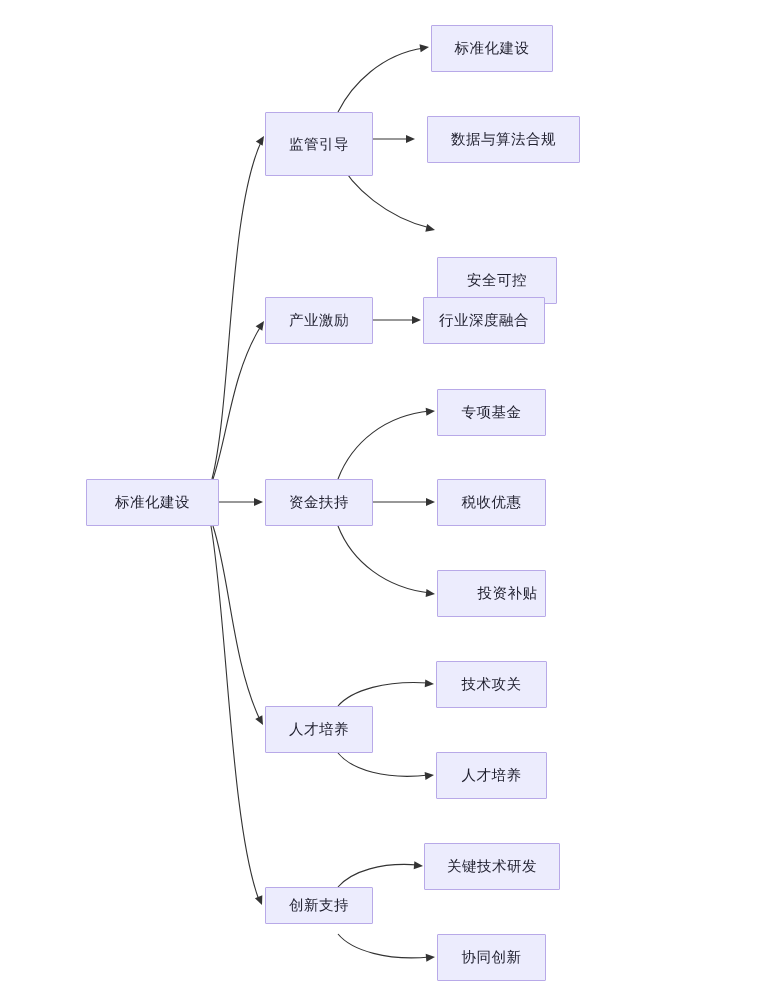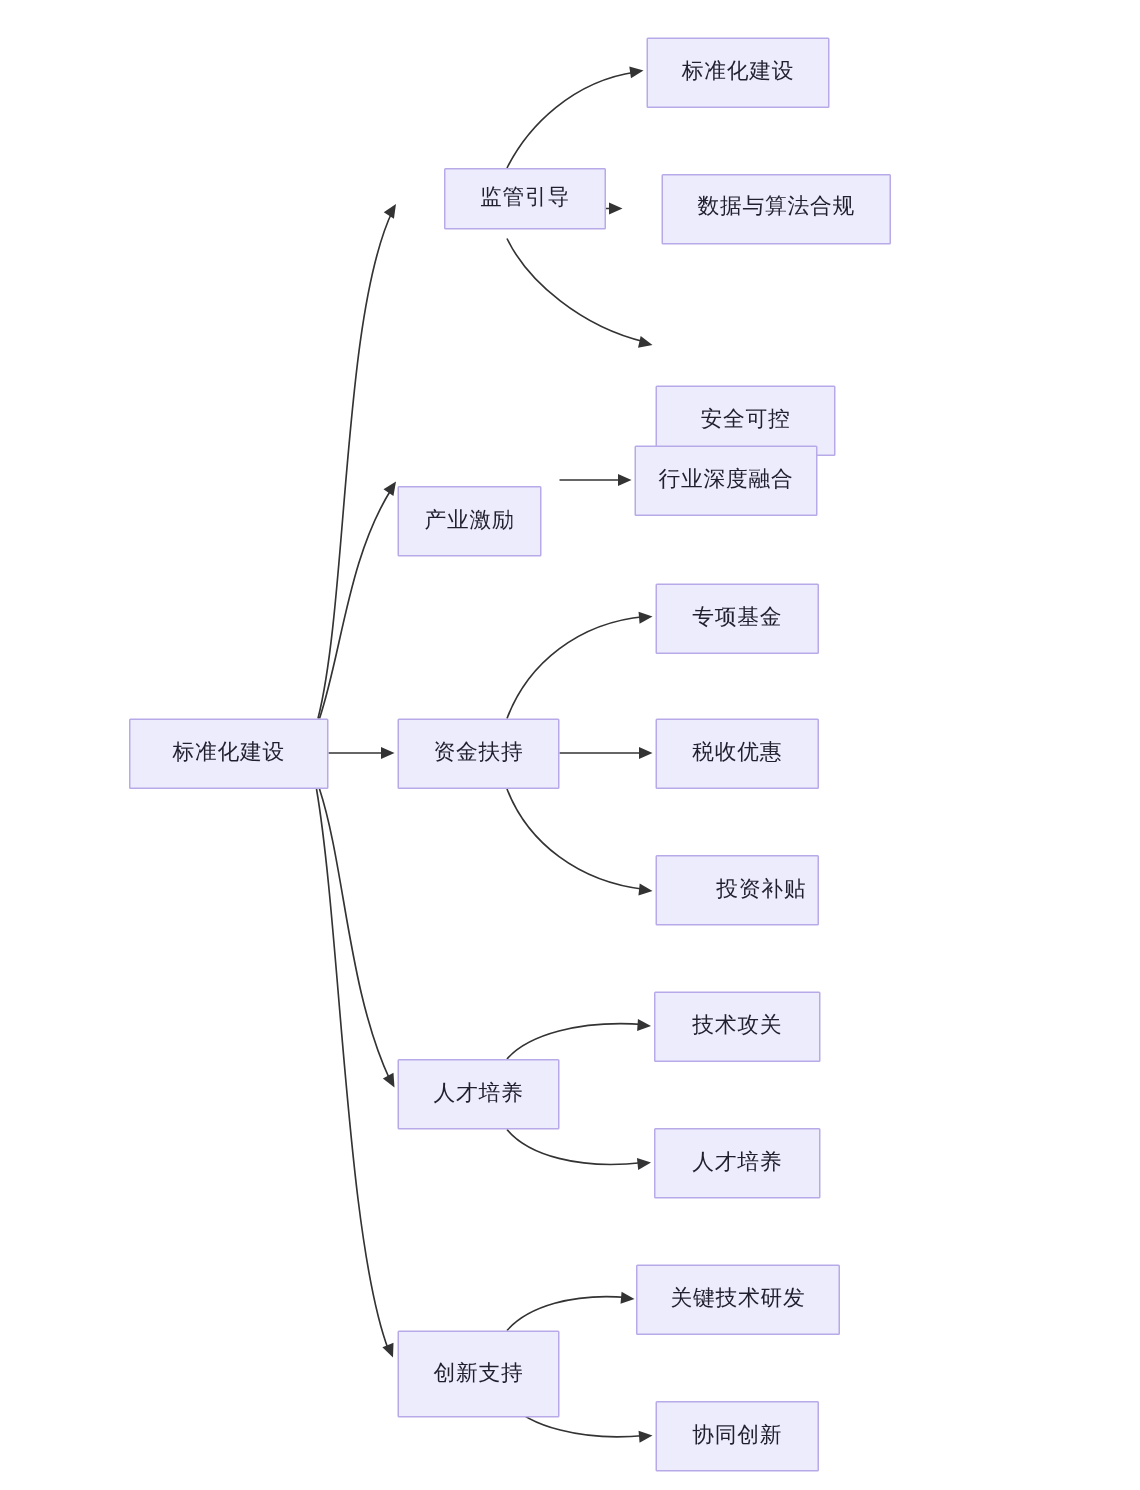"监管引导" div.node { height: 41px -> 64px; margin-left: 31px -> none }
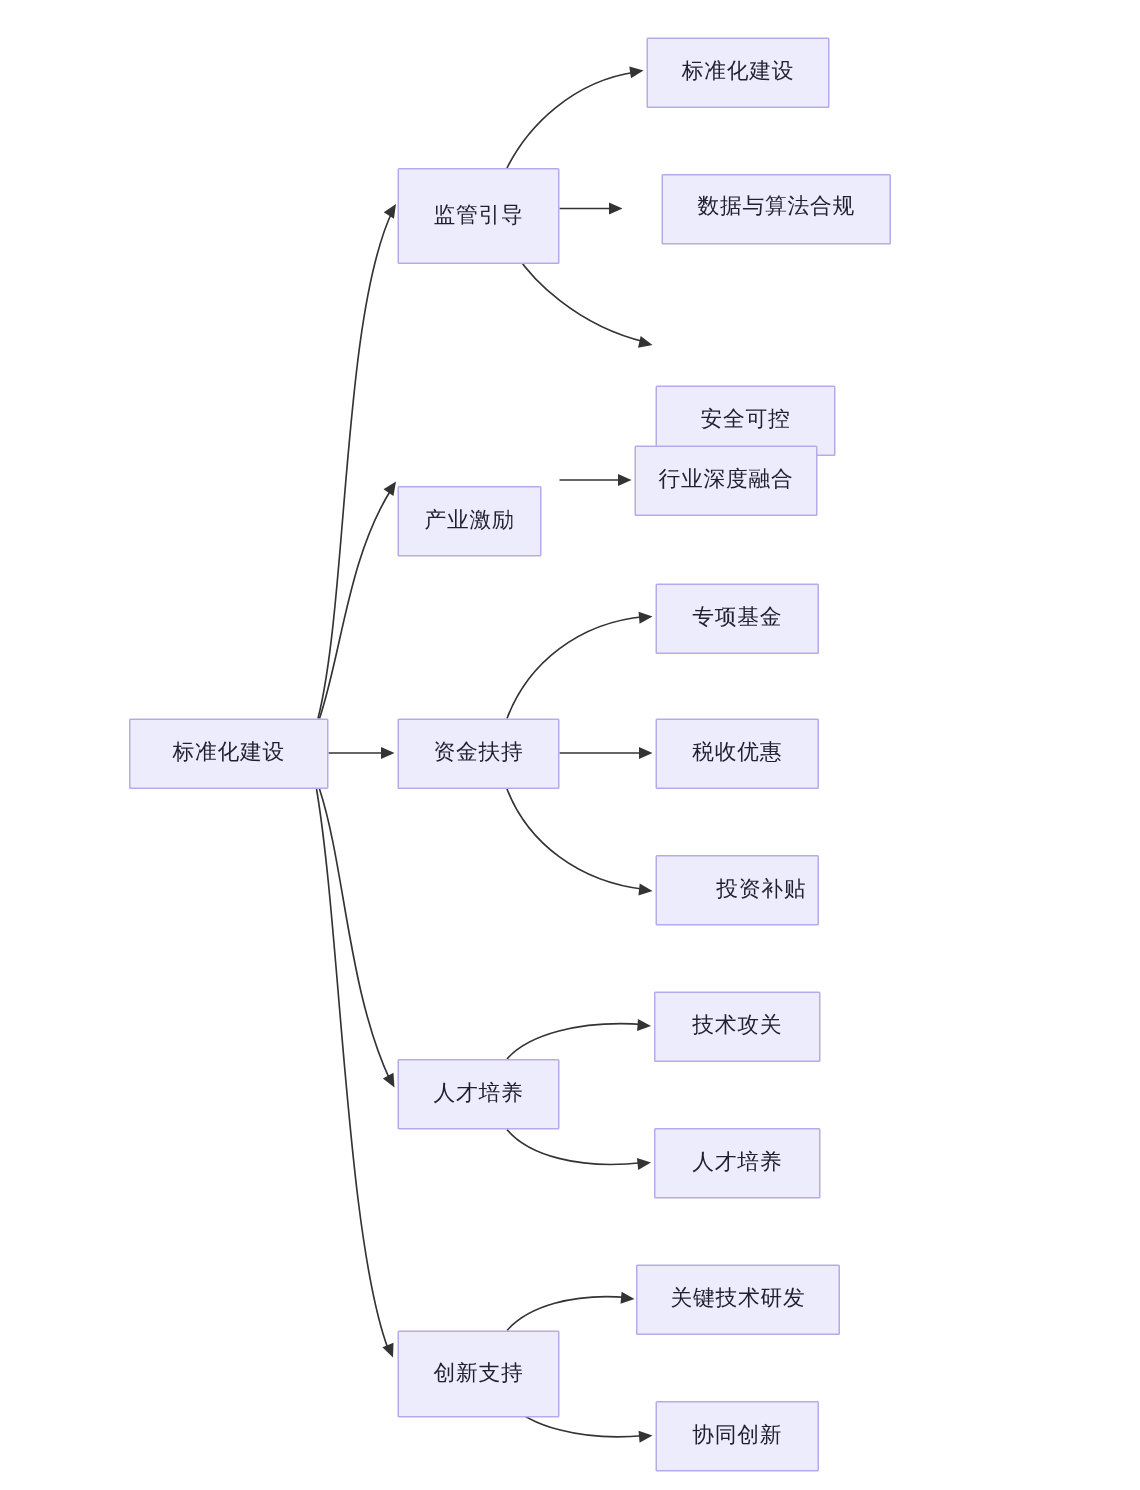"数据与算法合规" div.node { font-family: Liberation Mono, monospace -> none; left: 441px -> 427px }
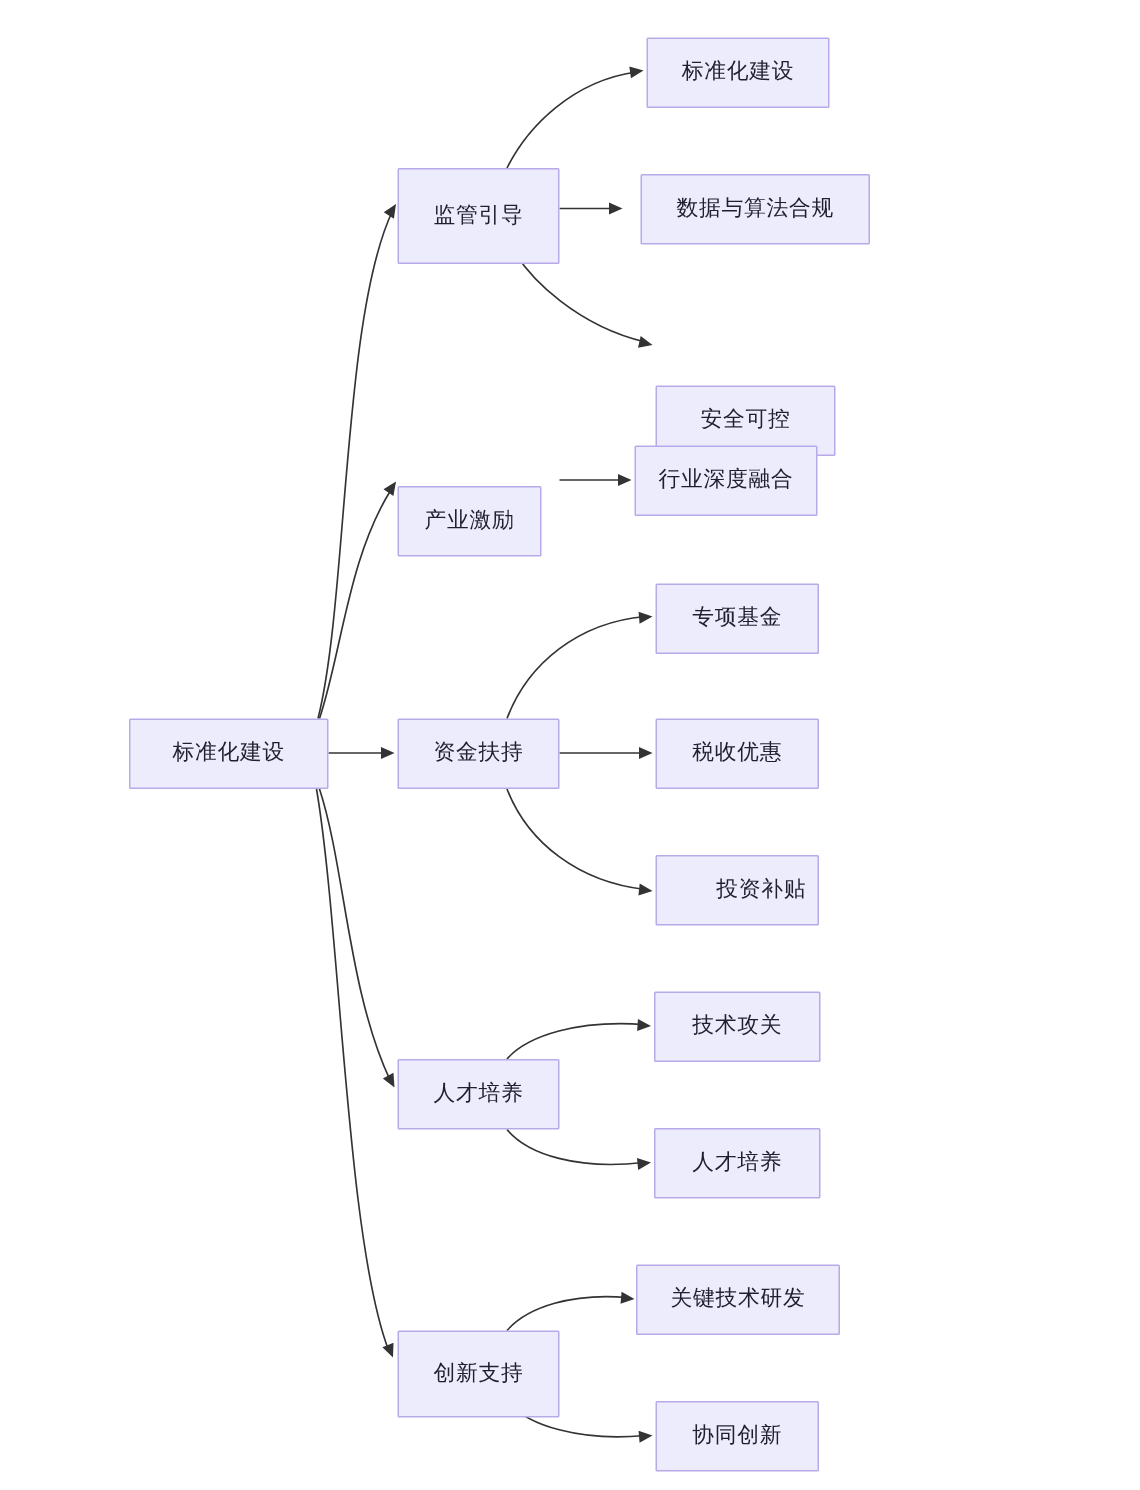"产业激励" div.node { margin-top: 27px -> none; width: 96px -> 108px }
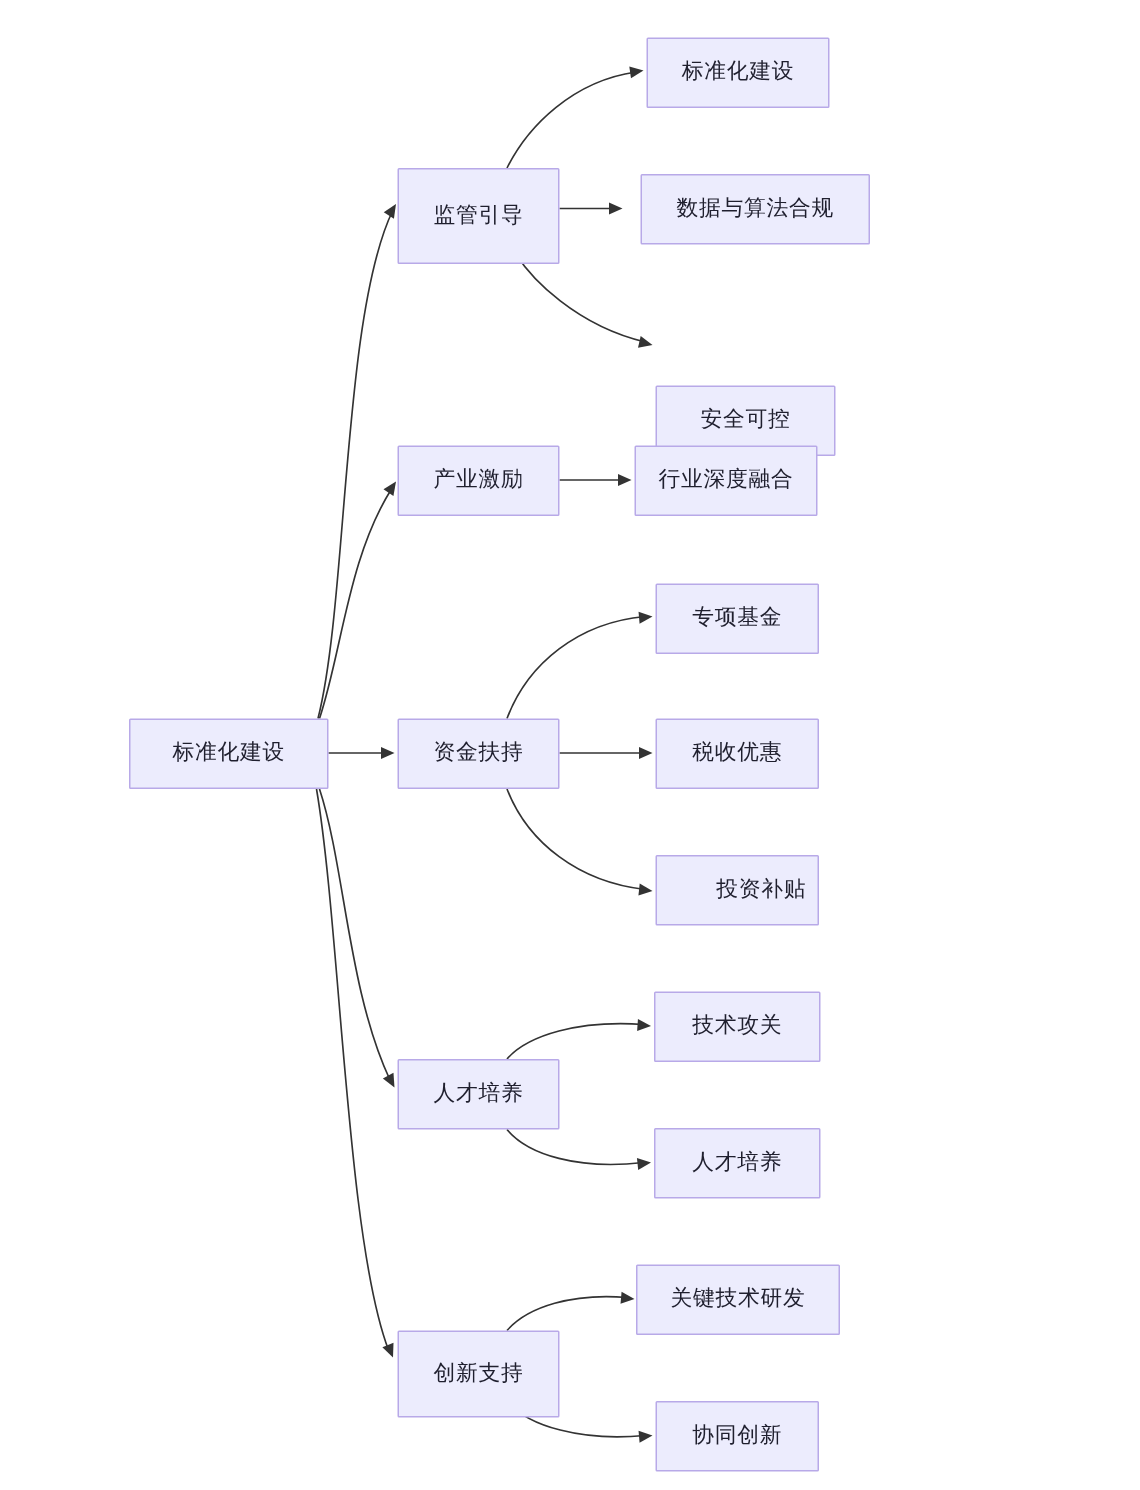"创新支持" div.node { height: 58px -> 37px }
